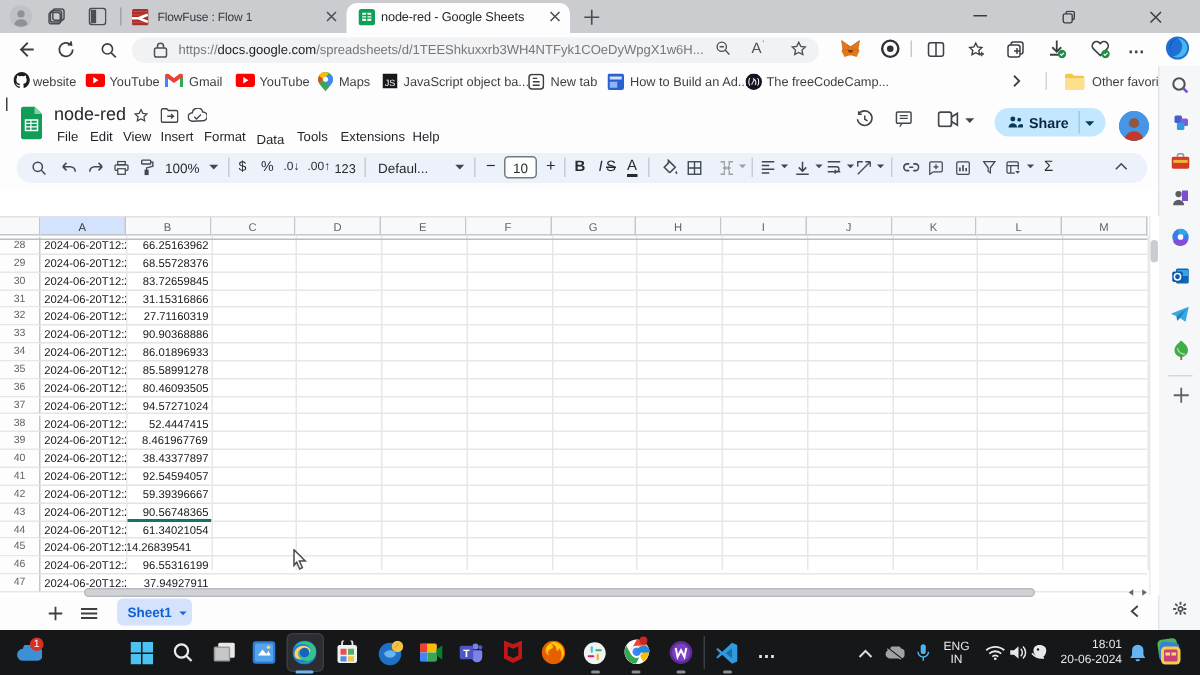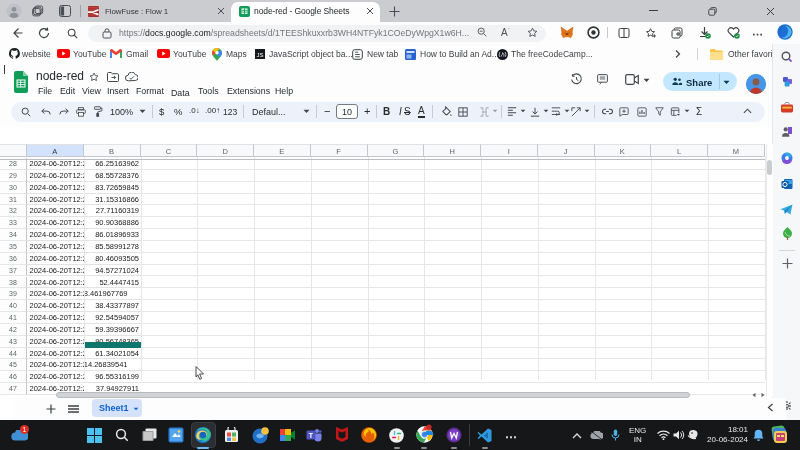"8.461967769" div.a { padding-right: 13px -> 2px }
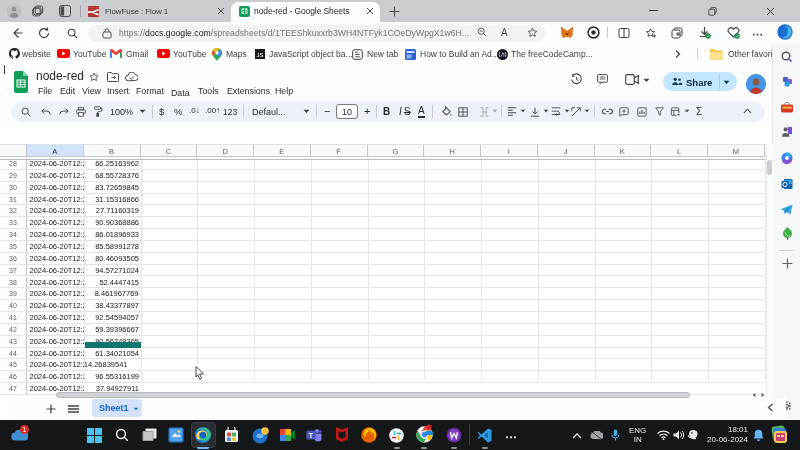"90.56748365" div.a { border-bottom: 6px solid #0f766e -> 2px solid #0f766e }
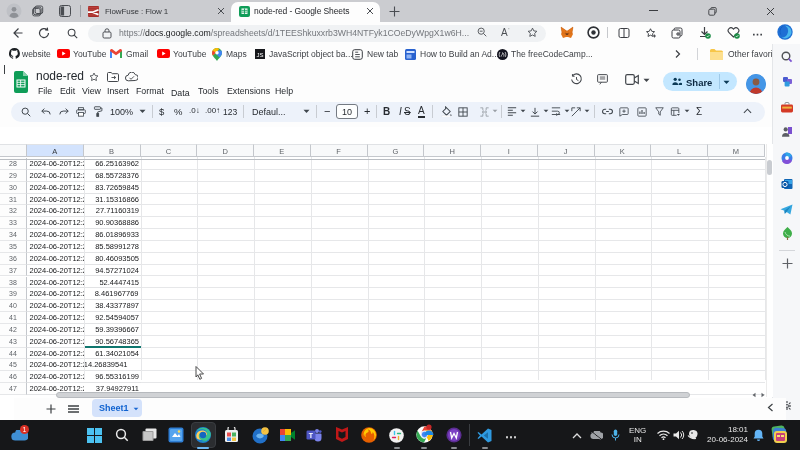"Sheet1" div.a { left: 14px -> 0 }
